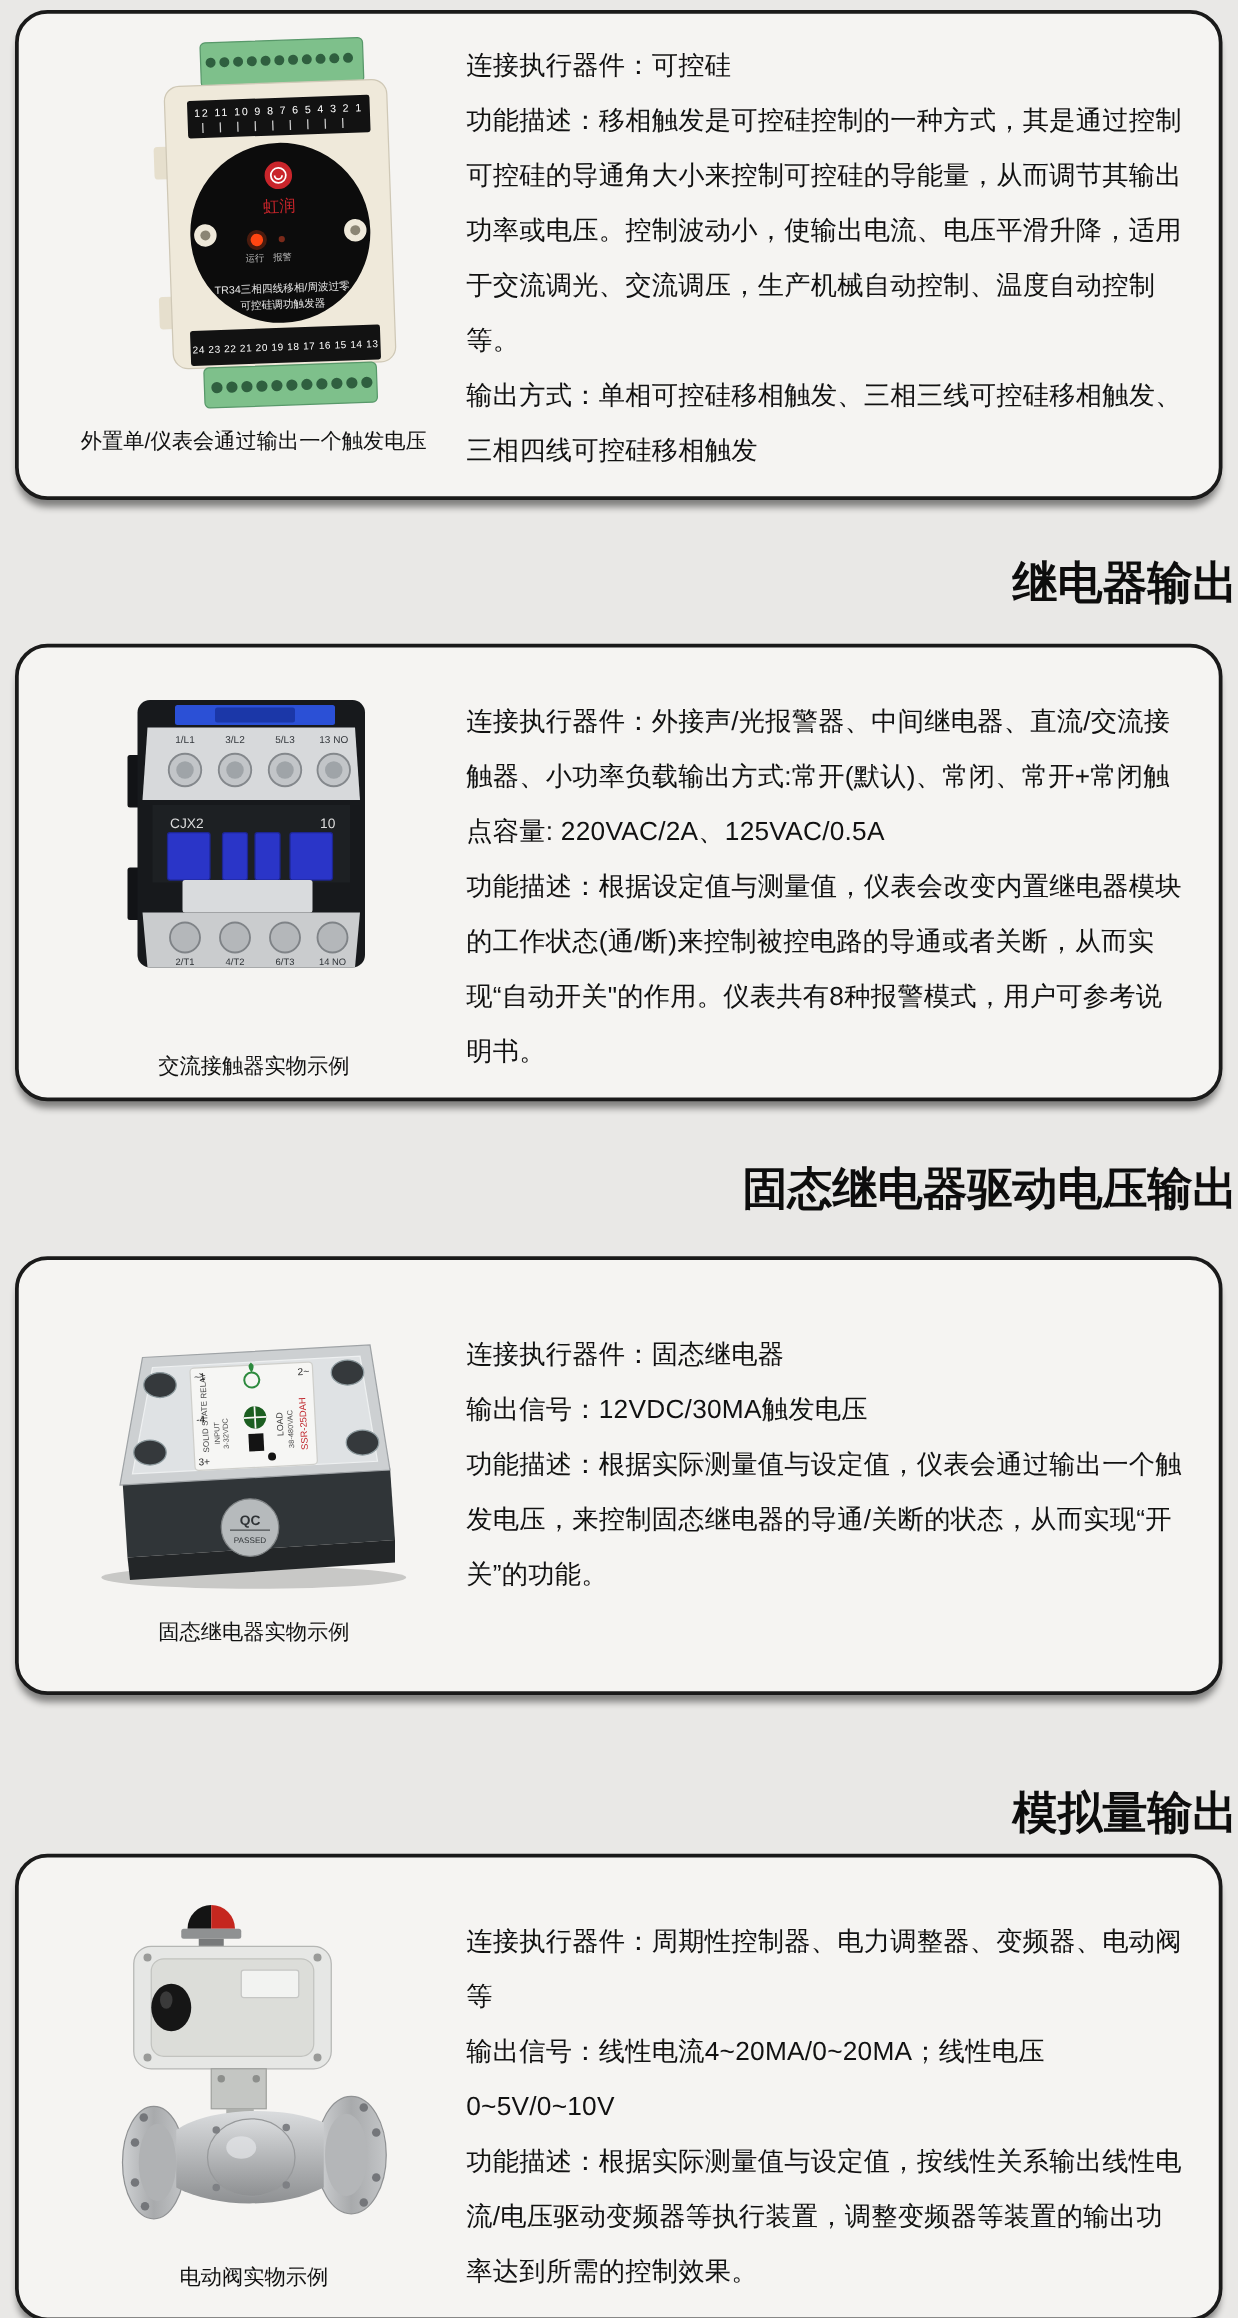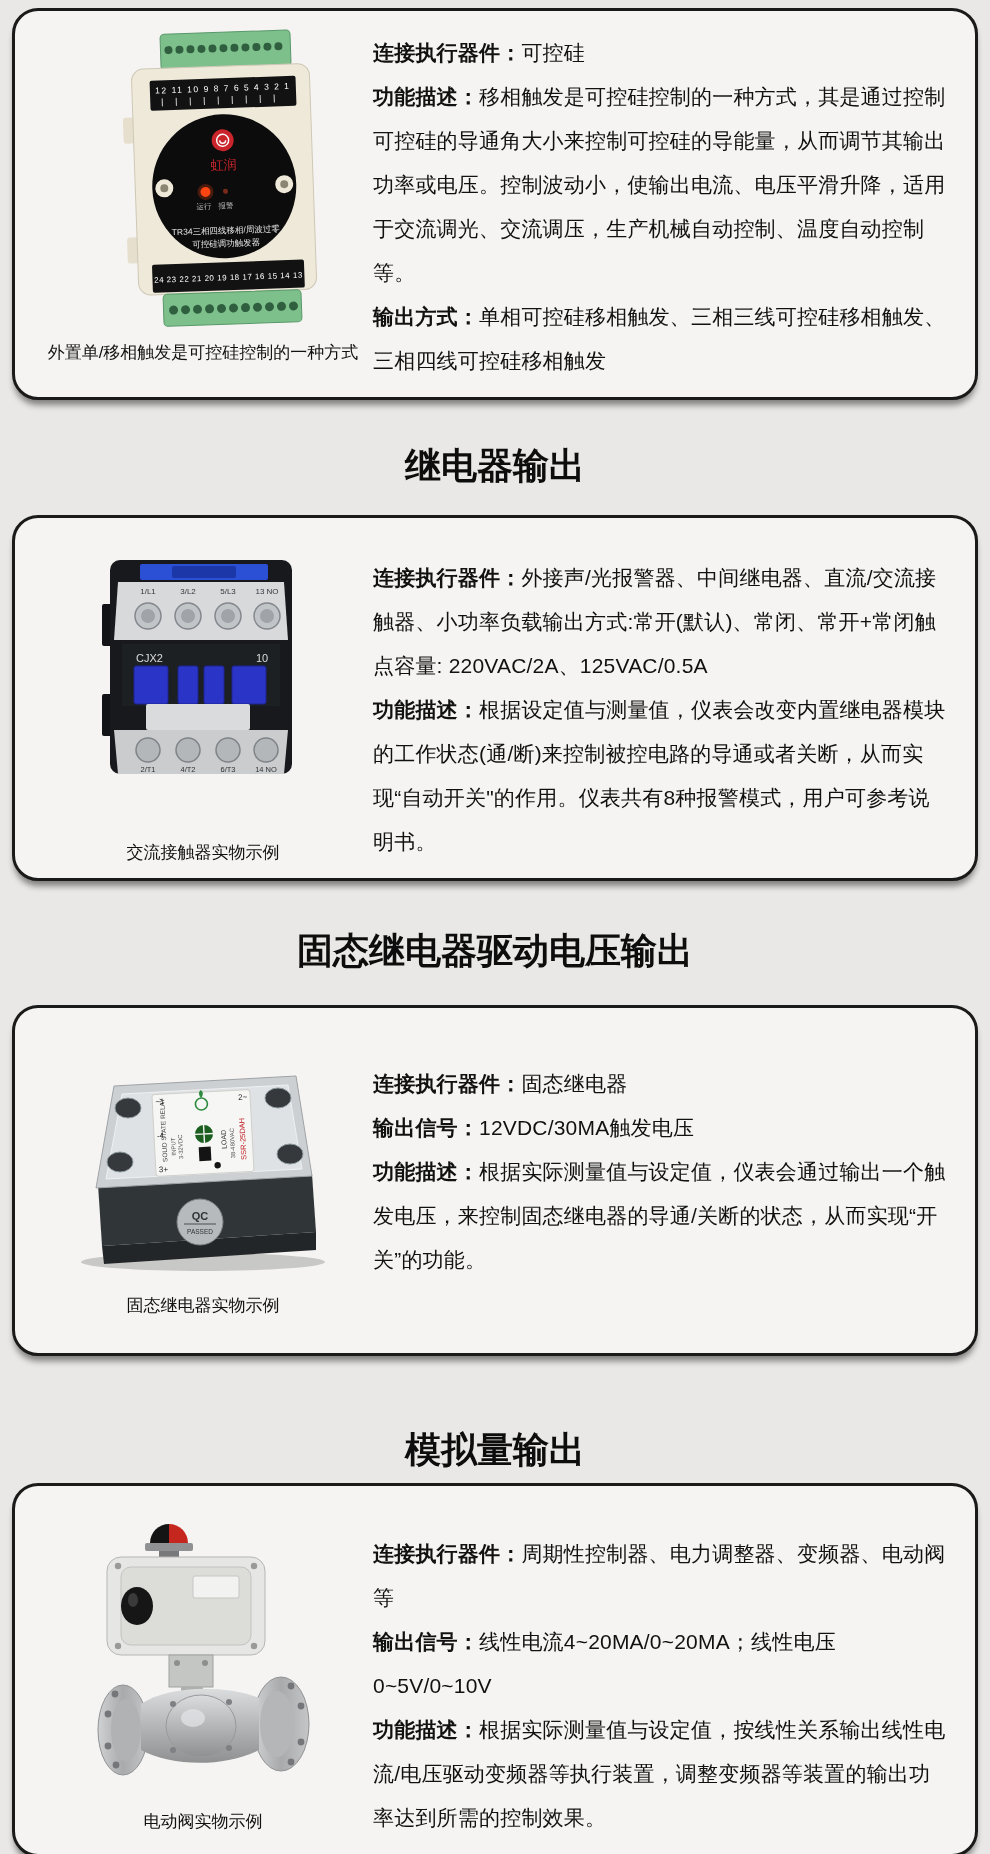"连接执行器件：" .text-col b { font-weight: bold -> normal }
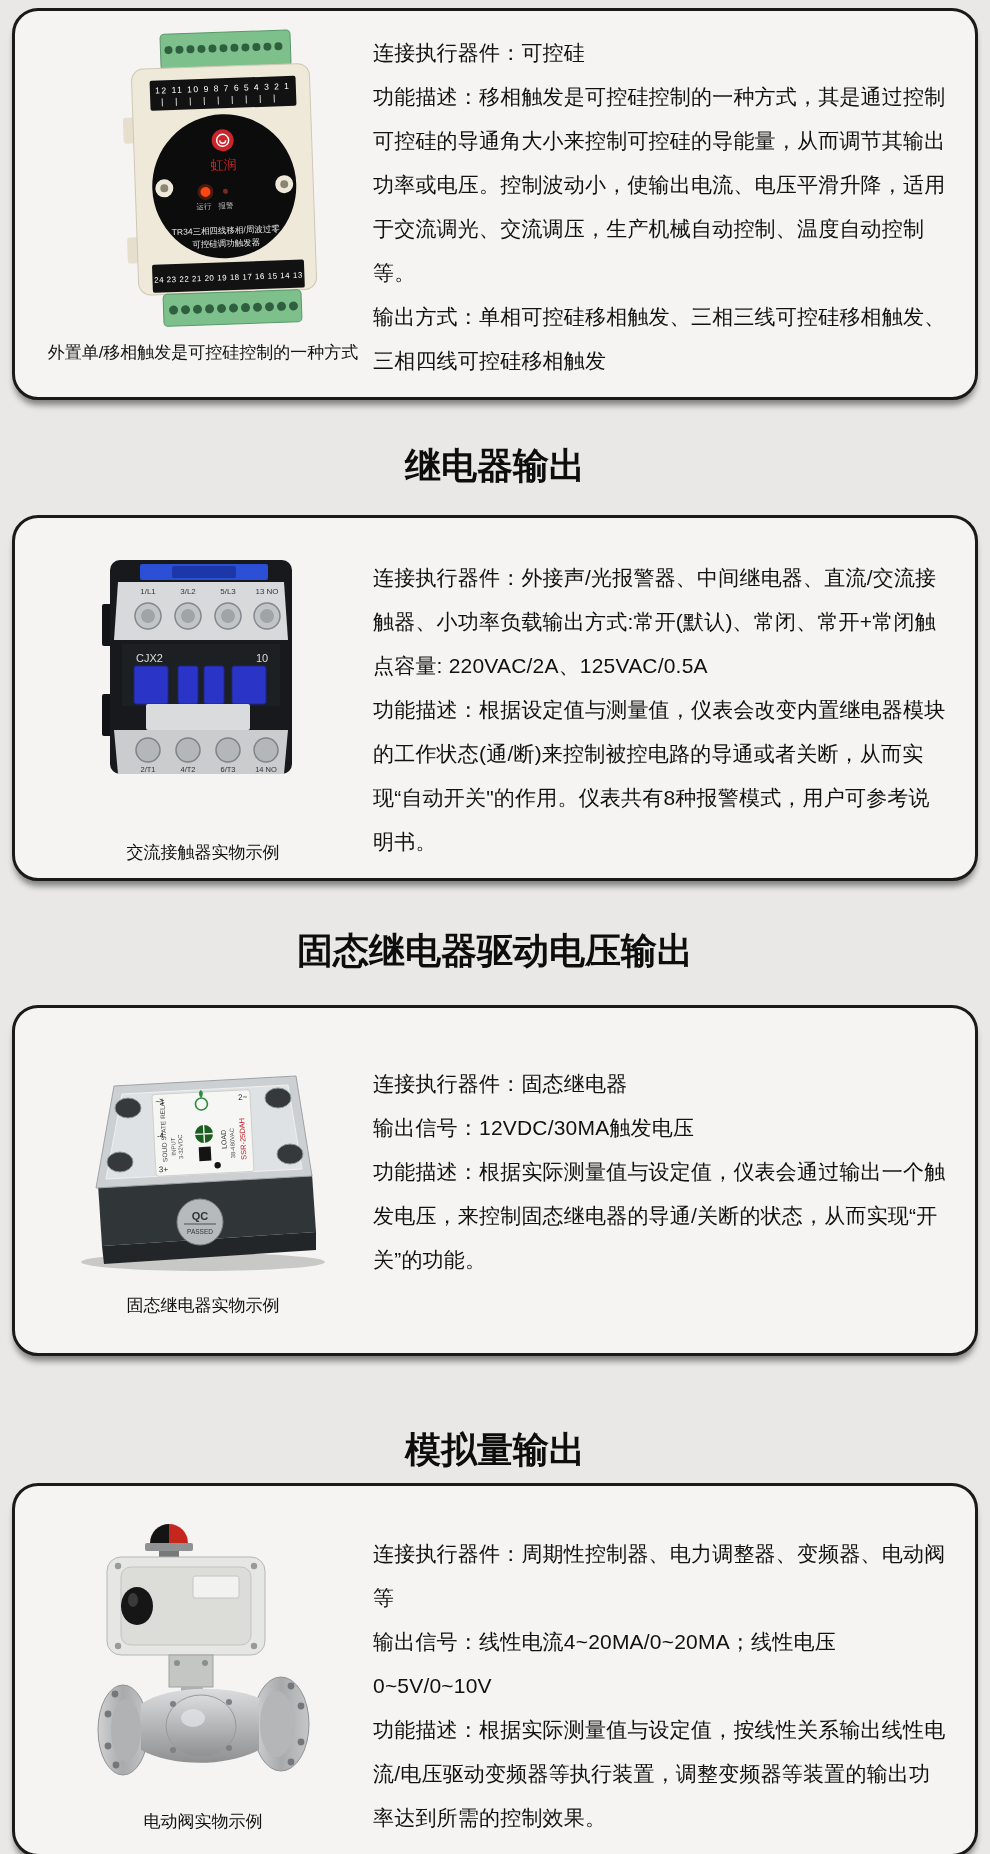"外置单/移相触发是可控硅控制的一种方式" div.caption { text: /移相触发是可控硅控制的一种方式 -> /仪表会通过输出一个触发电压 }
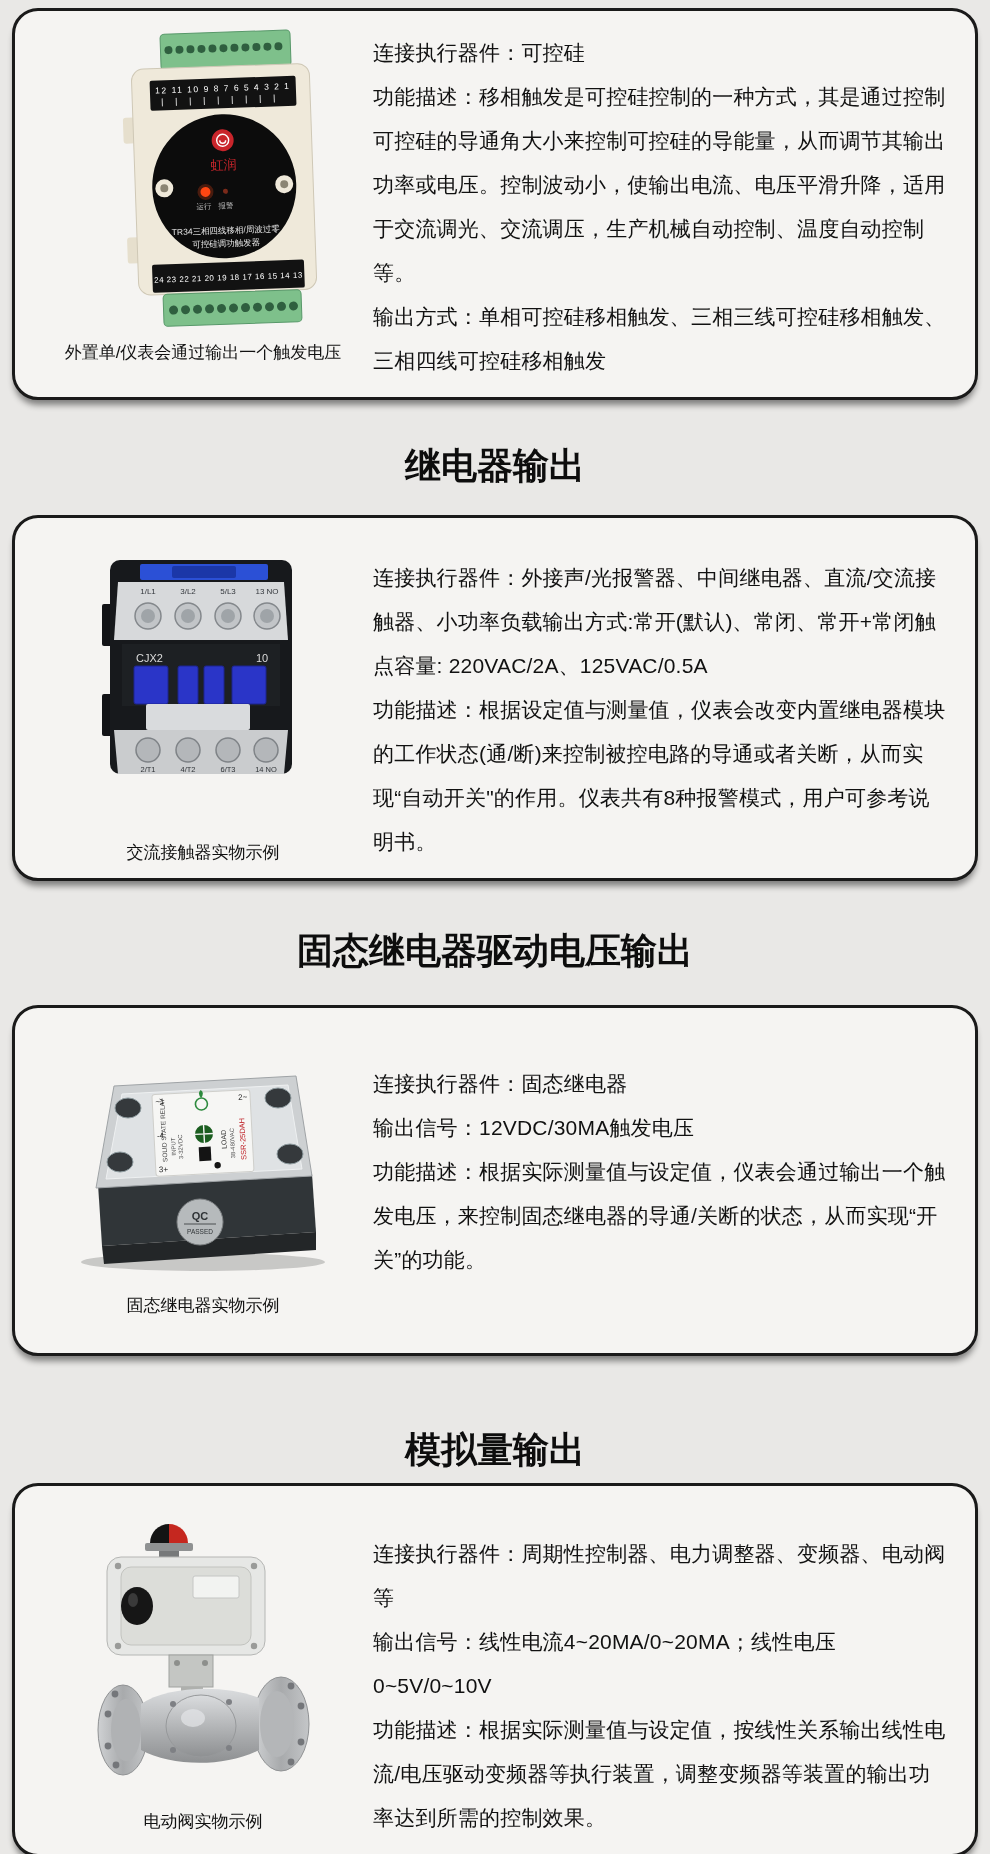"继电器输出" .section-title { text-align: center -> right }
